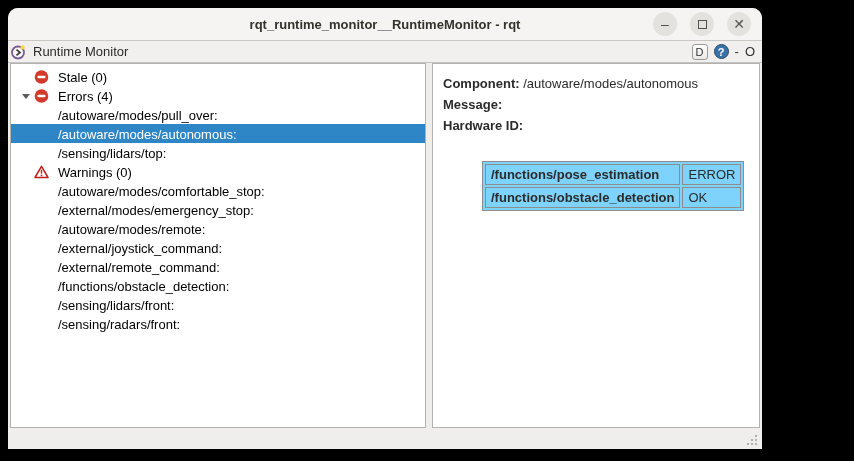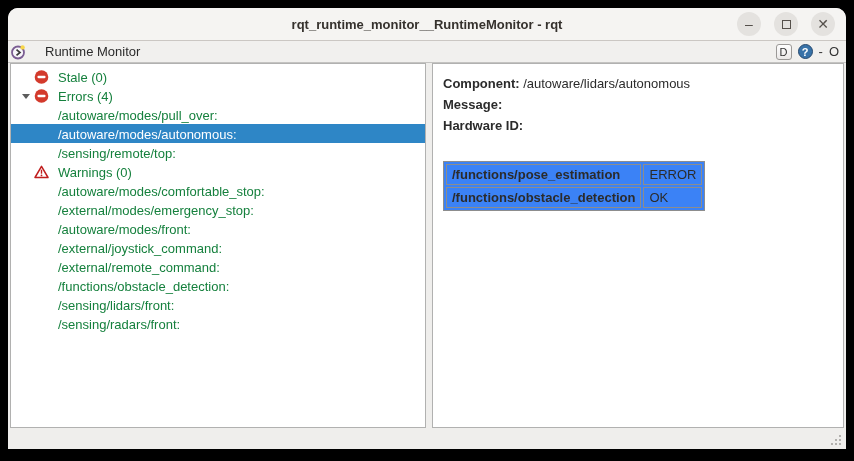"rqt_runtime_monitor__RuntimeMonitor -" .window { width: 838px -> 754px }
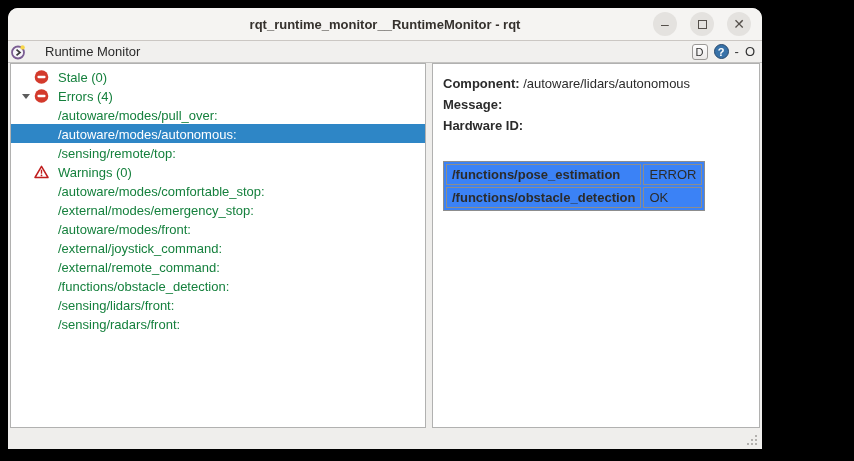"Runtime Monitor" .toolbar { gap: 19px -> 7px }
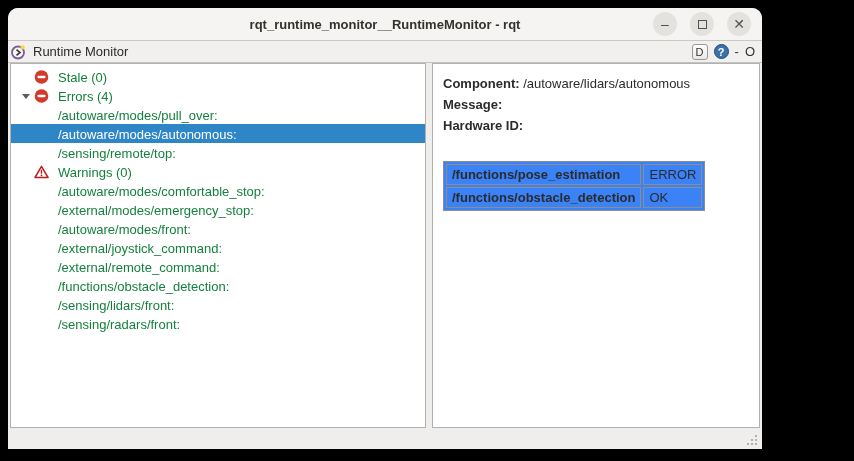"Stale (0)" .tree-row { color: #15803d -> #000000 }
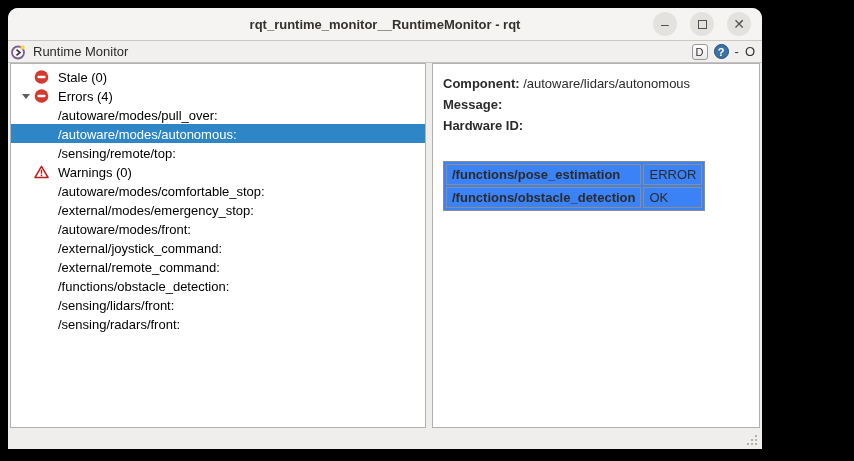"/autoware/lidars/autonomous" span { text: /autoware/lidars/autonomous -> /autoware/modes/autonomous }
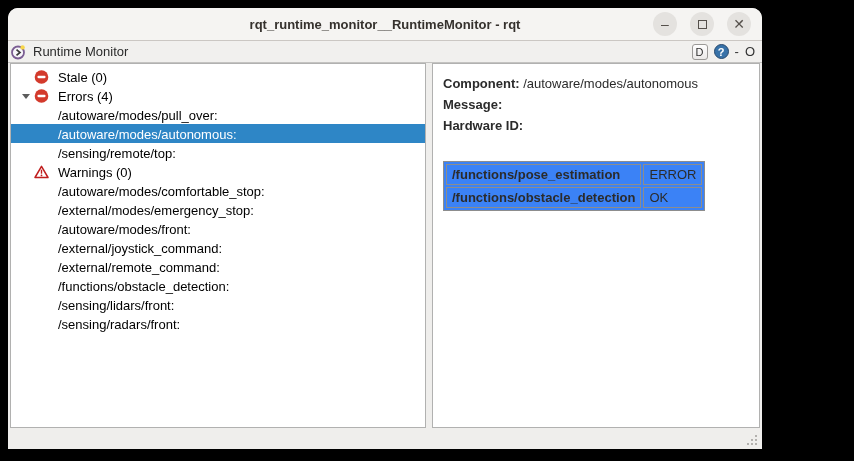"/sensing/remote/top:" span.row-label { text: /sensing/remote/top -> /sensing/lidars/top }
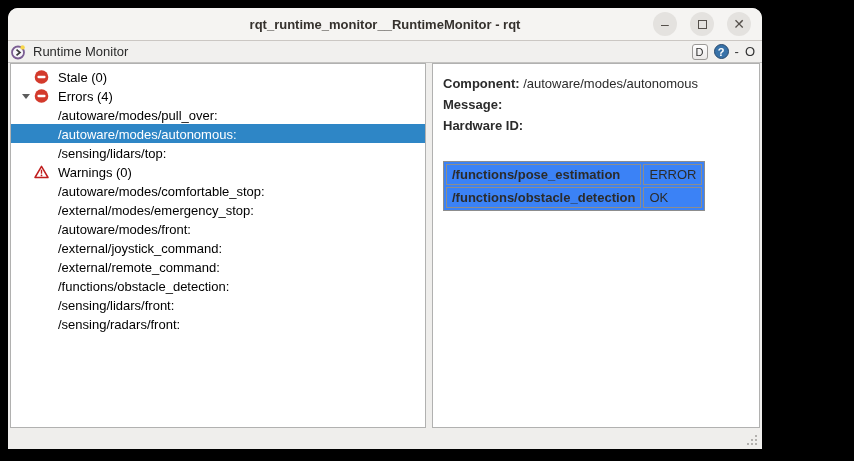"/functions/pose_estimation" .status-table { background: #3b82f6 -> #7dd3fc; margin-left: none -> 39px }
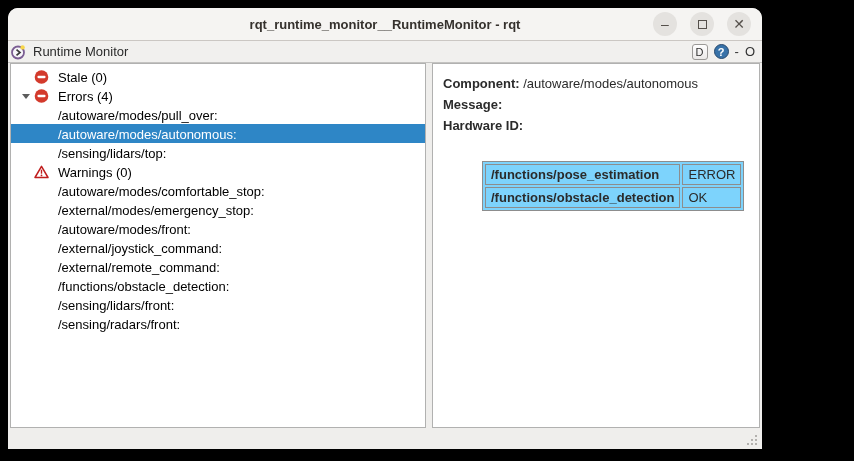"/autoware/modes/front:" span.row-label { text: /autoware/modes/front -> /autoware/modes/remote }
